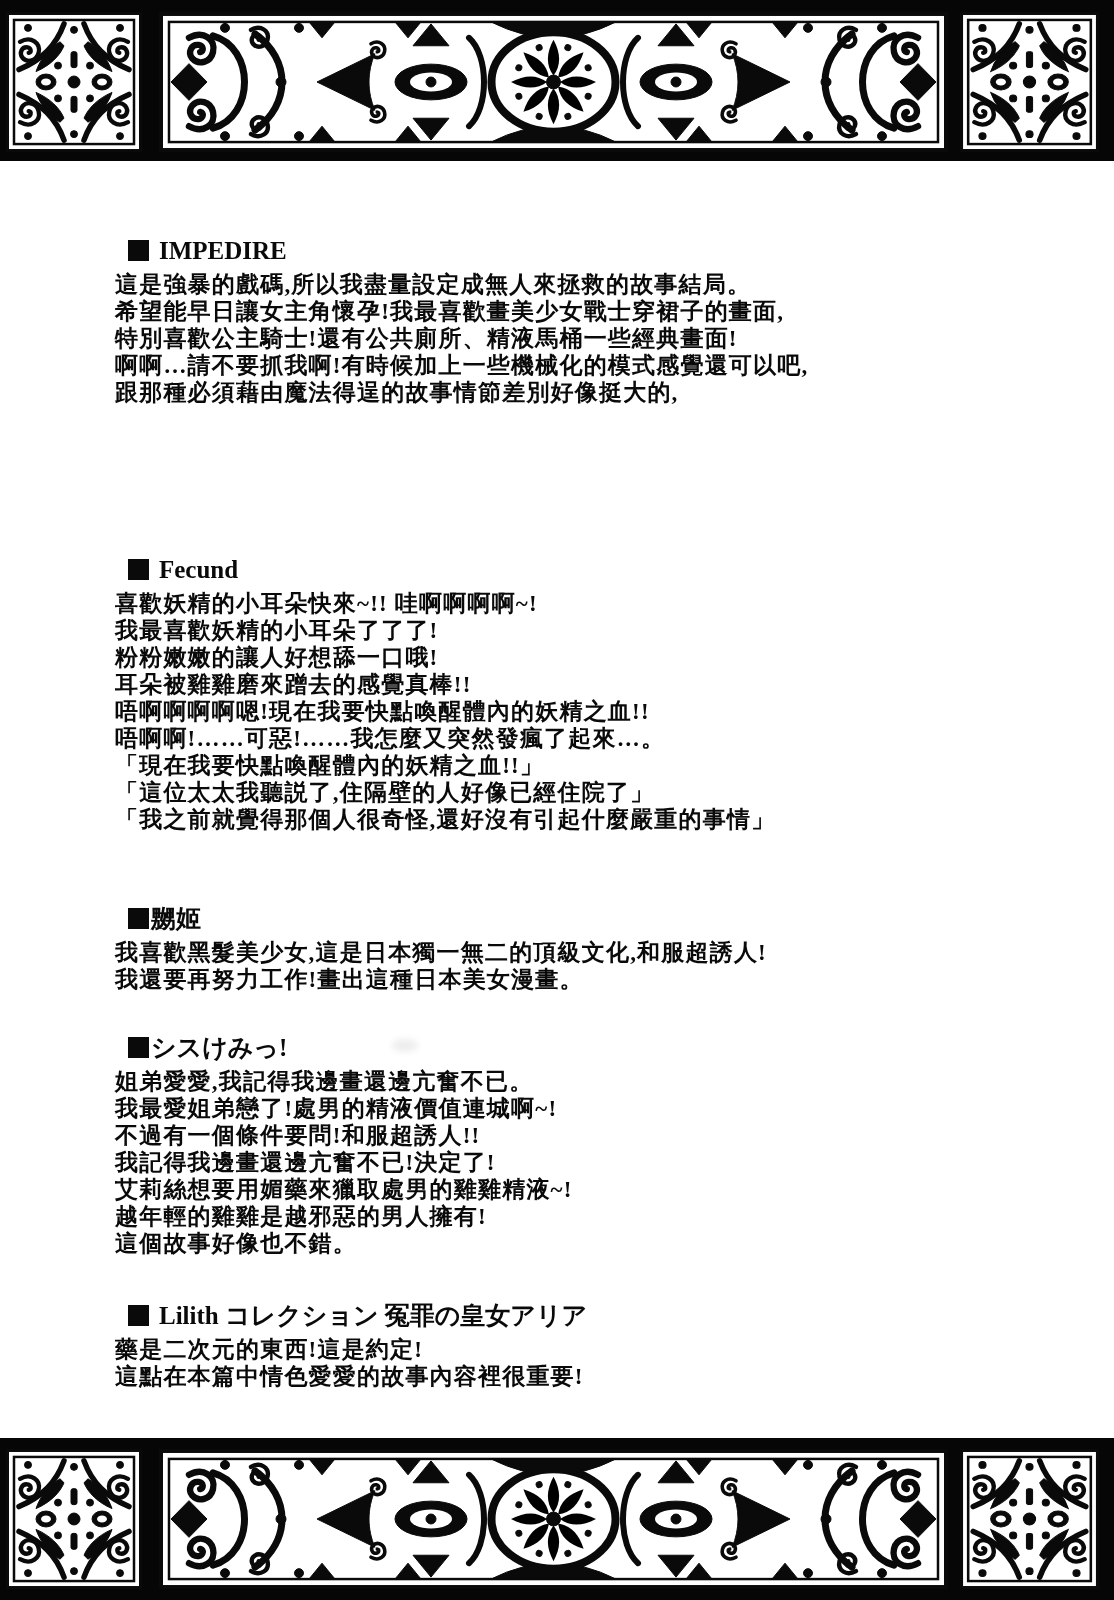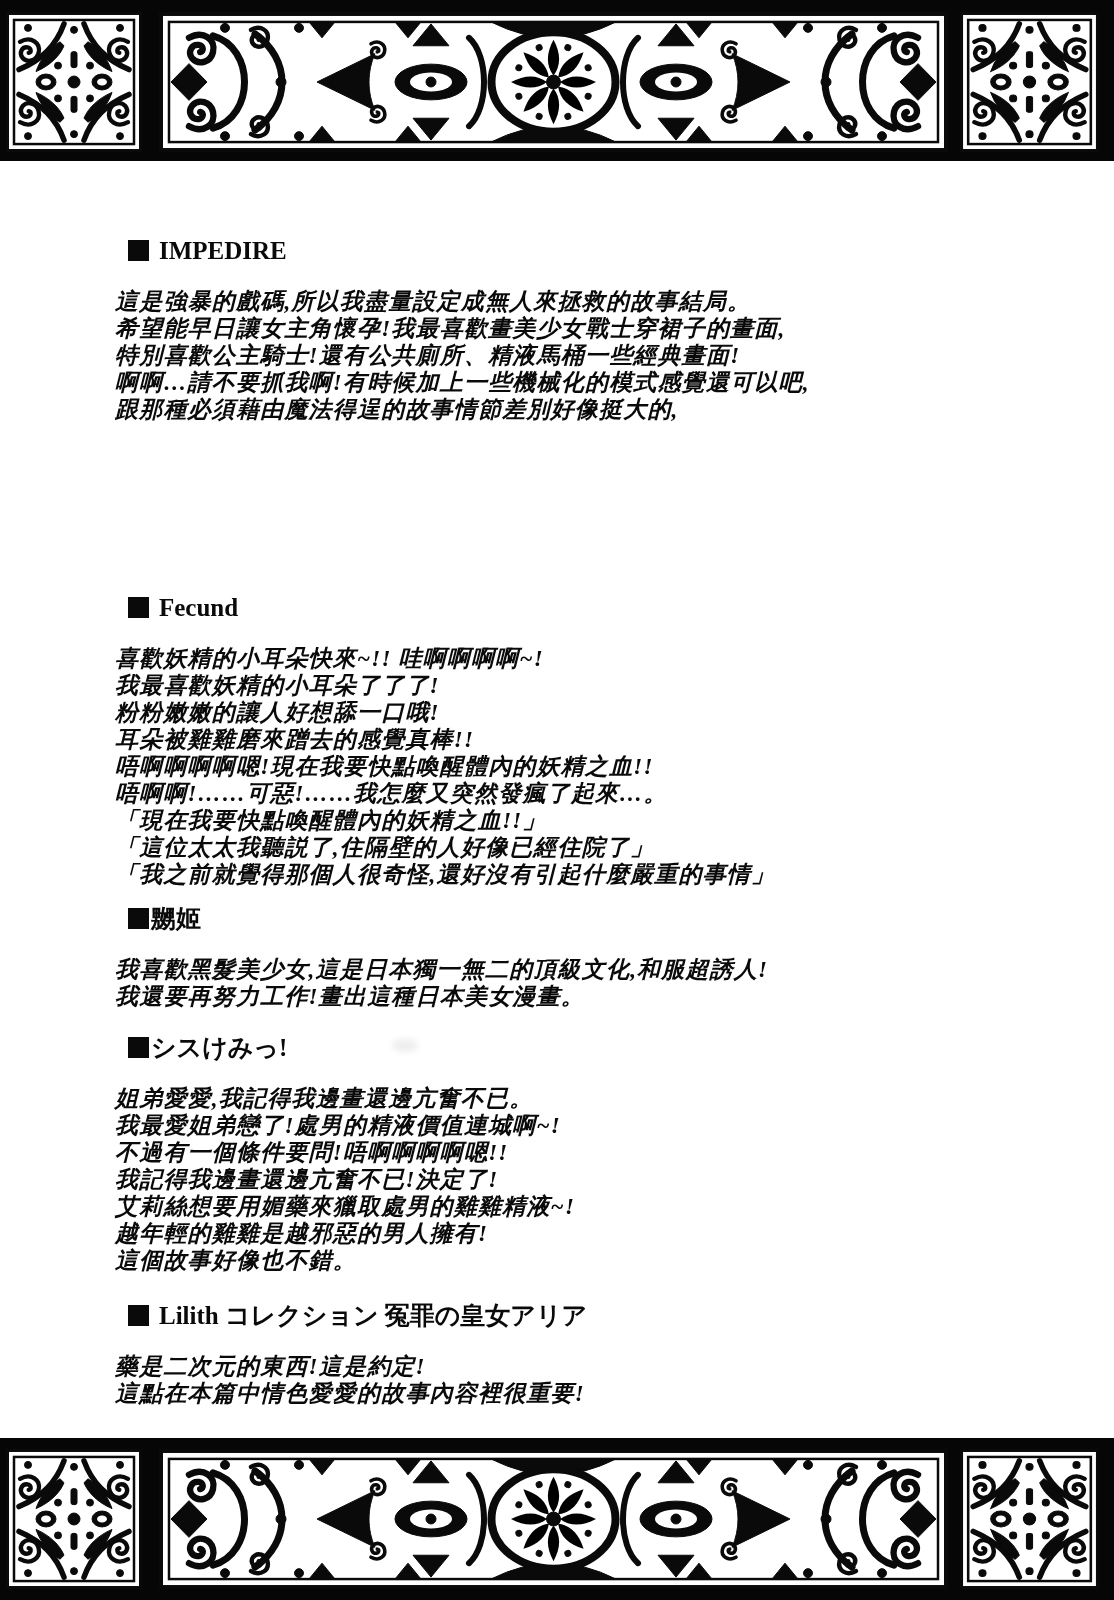"這是強暴的戲碼,所以我盡量設定成無人來拯救的故事結局。" .bd { font-style: italic -> none; margin-top: 24px -> 7px }
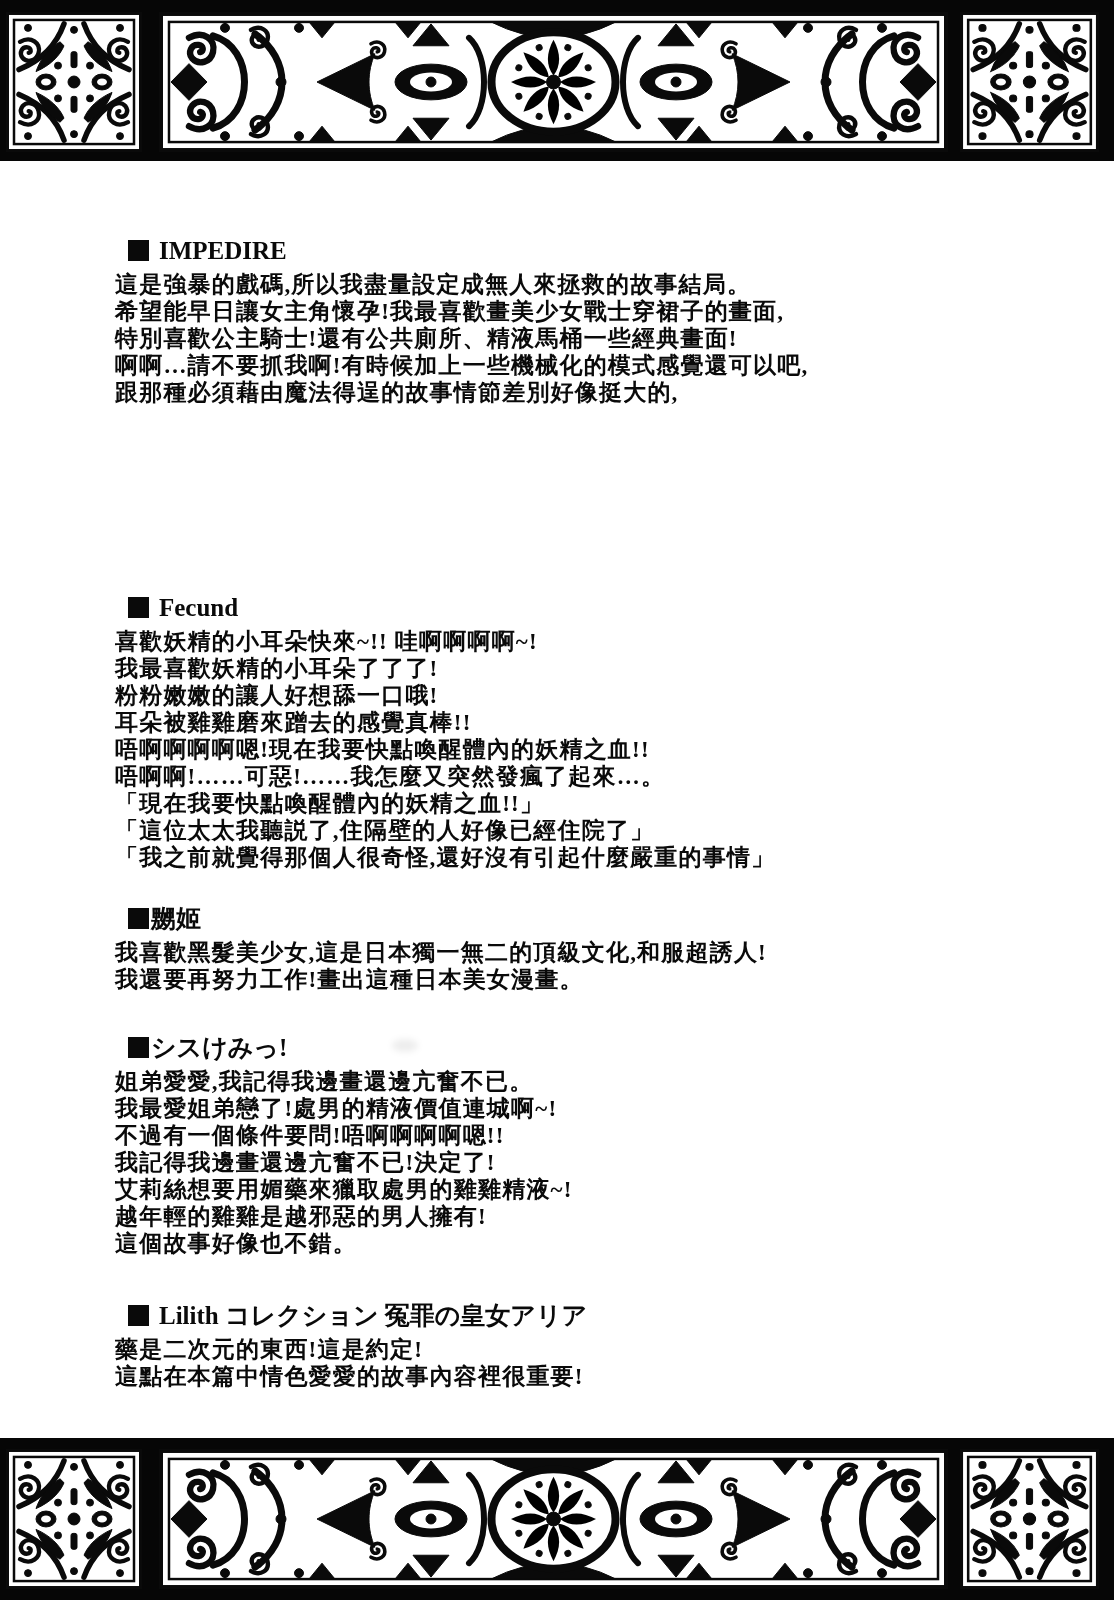"Fecund" .sec2 { top: 595px -> 557px }
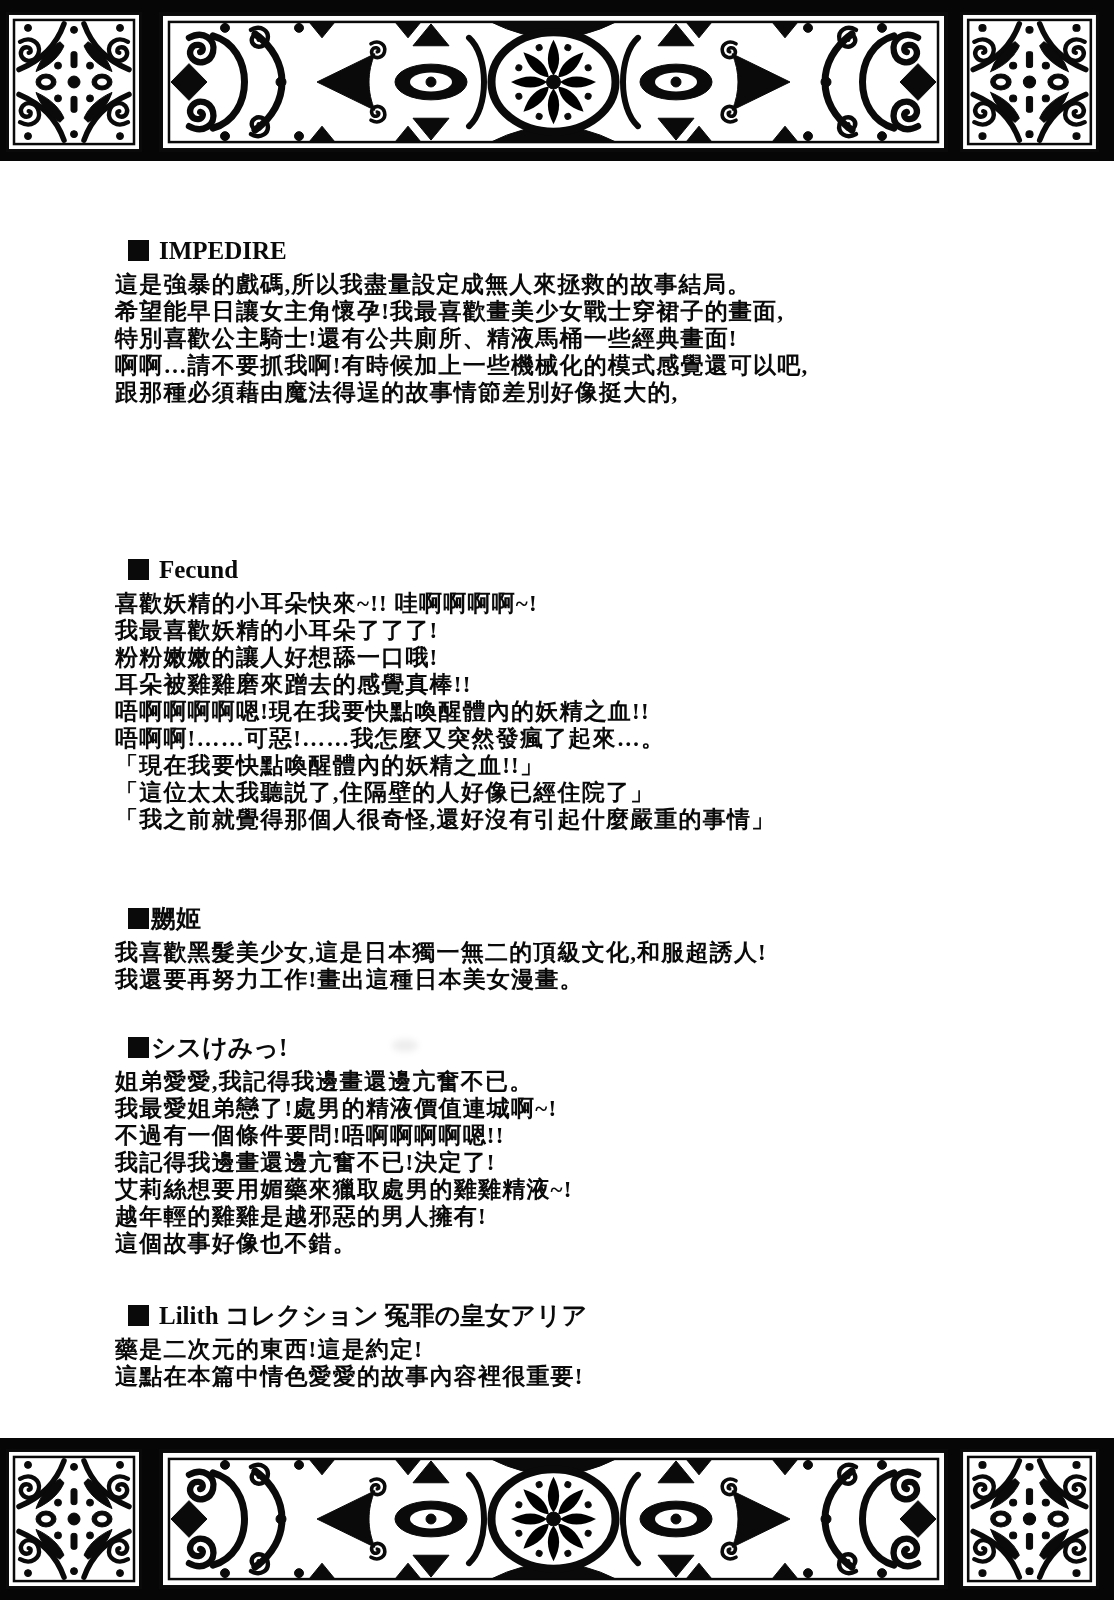"不過有一個條件要問!唔啊啊啊啊嗯!!" div.ln { text: 唔啊啊啊啊嗯 -> 和服超誘人 }
